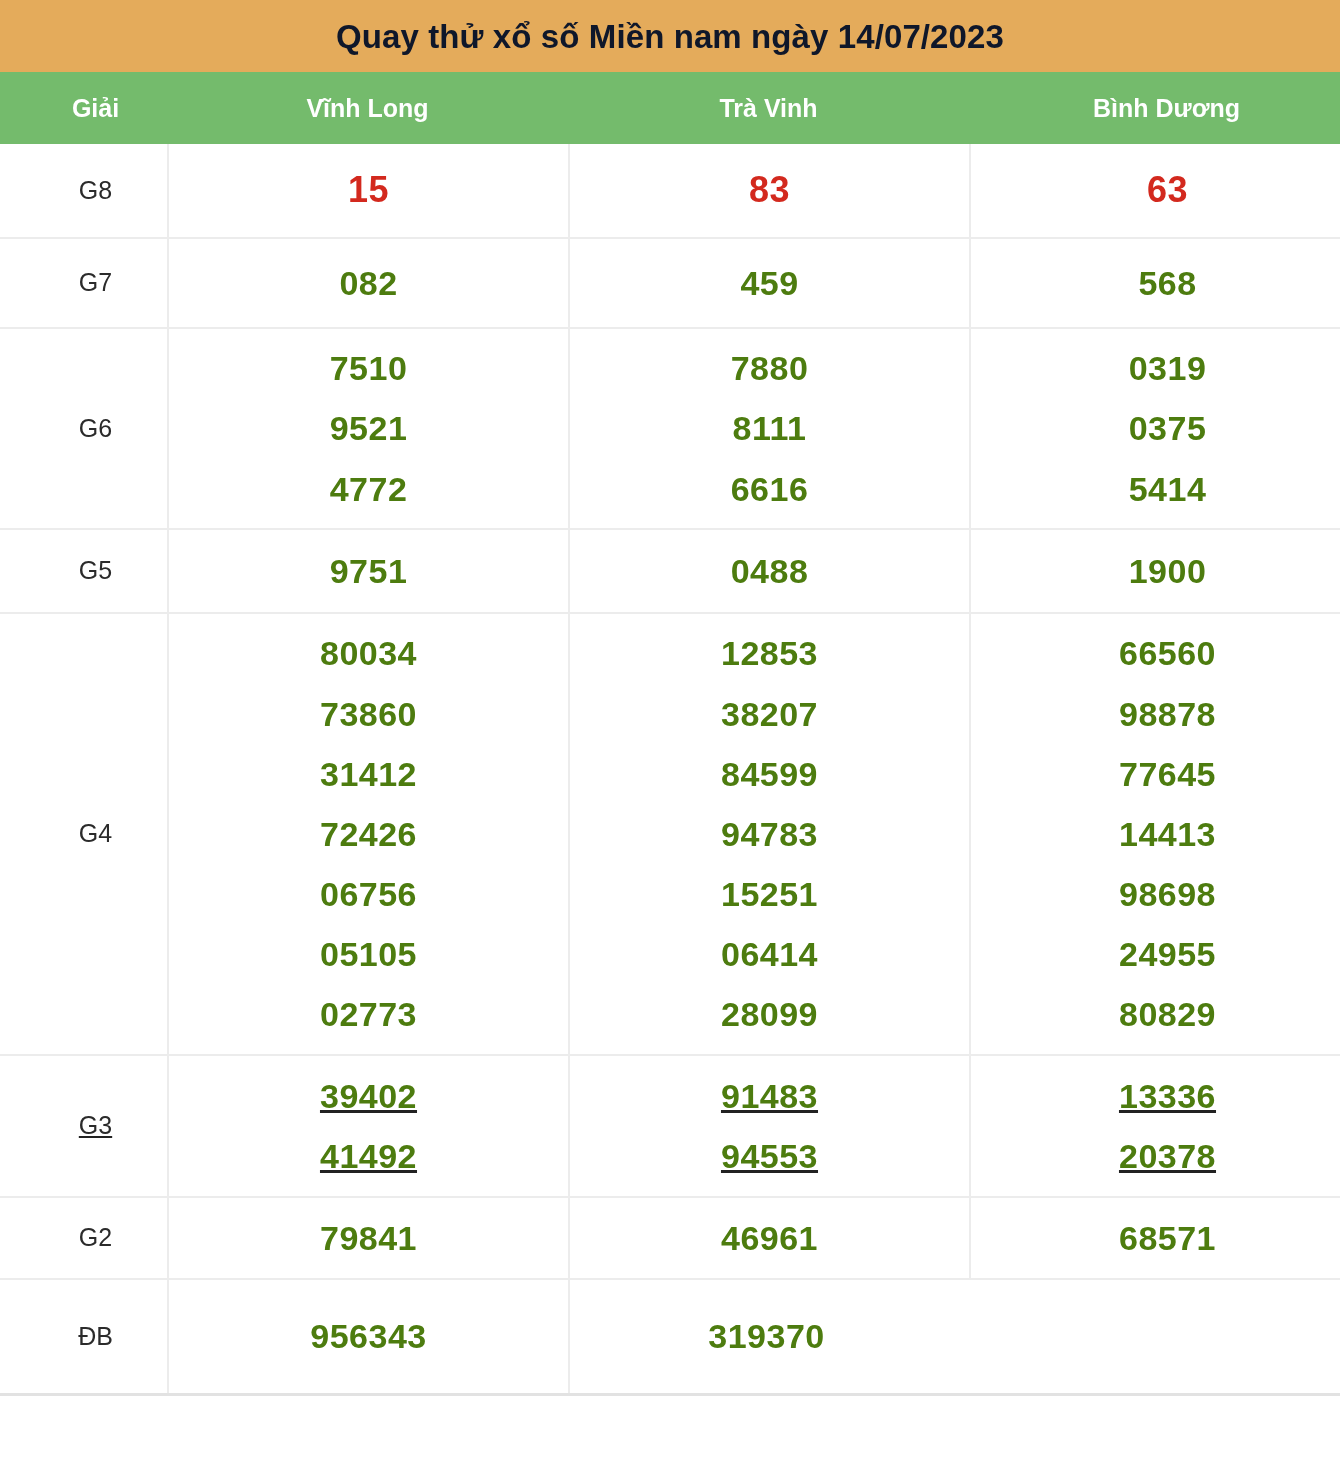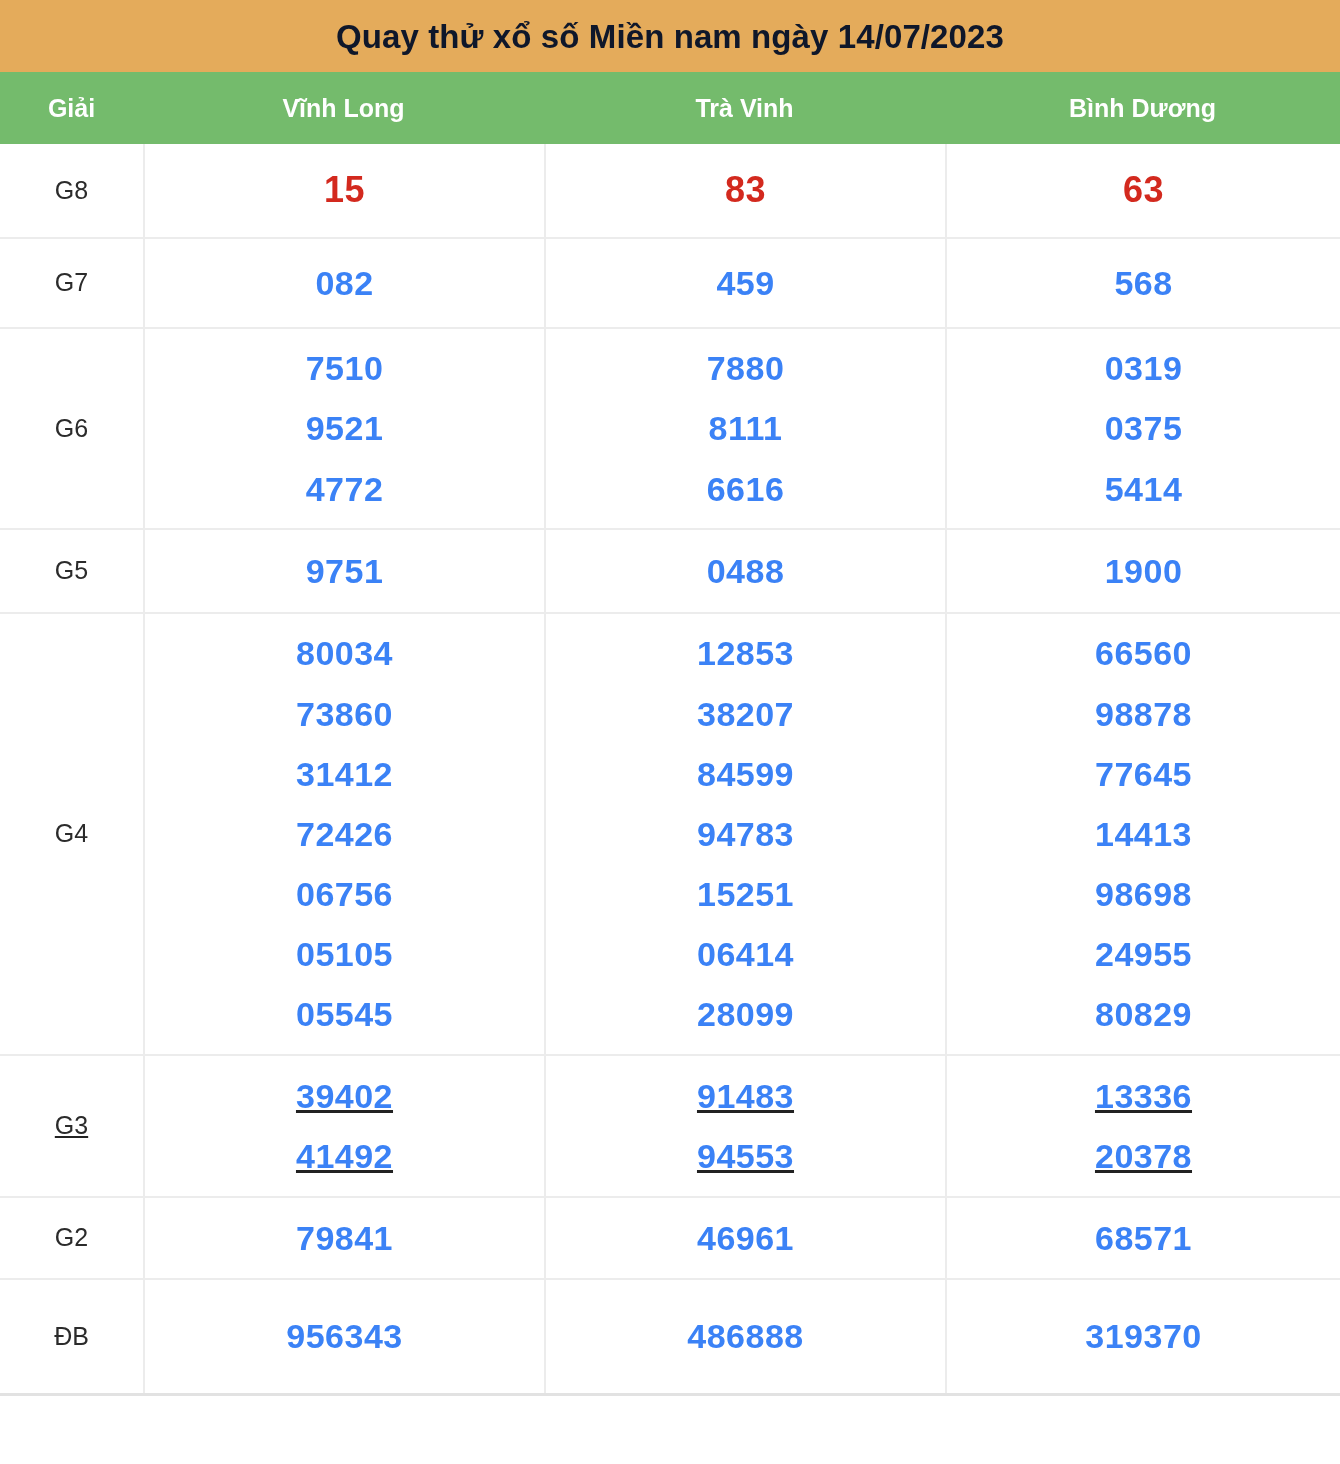"Giải" .c-prize { margin-left: none -> 24px }
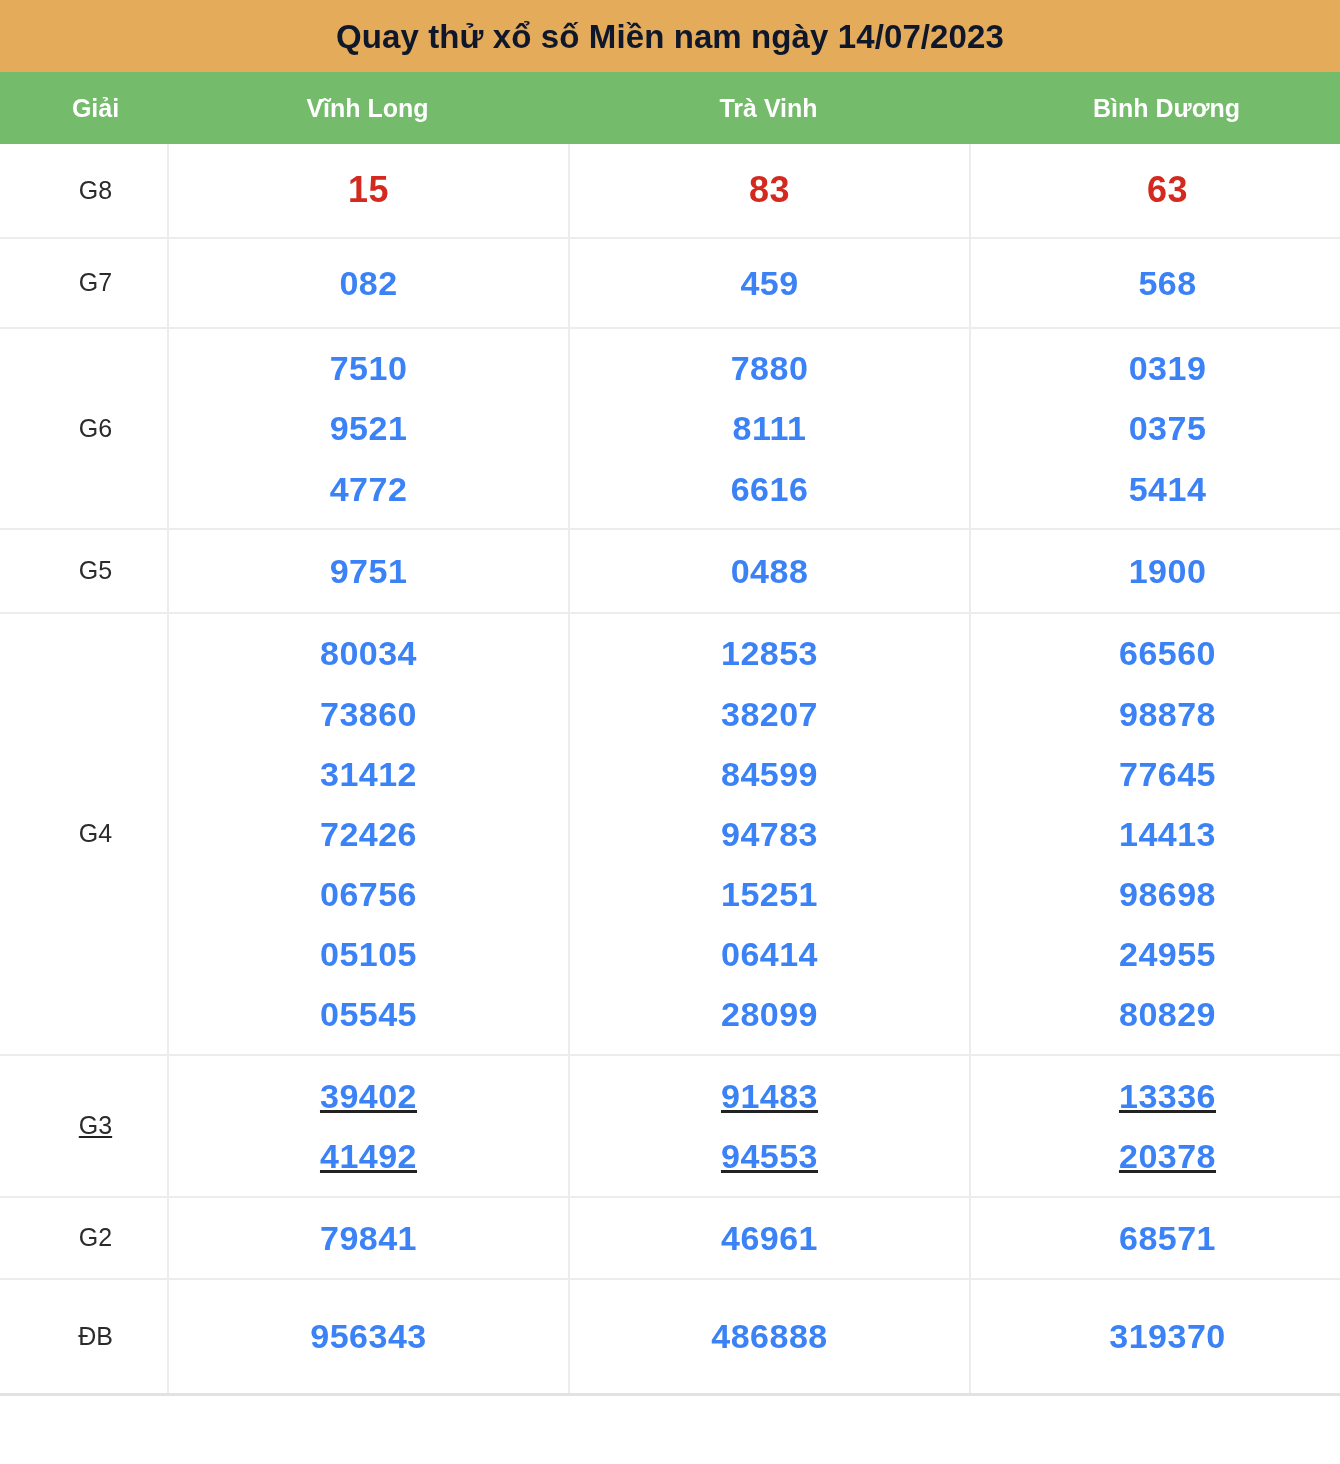"082" .num { color: #3b82f6 -> #4d7c0f }
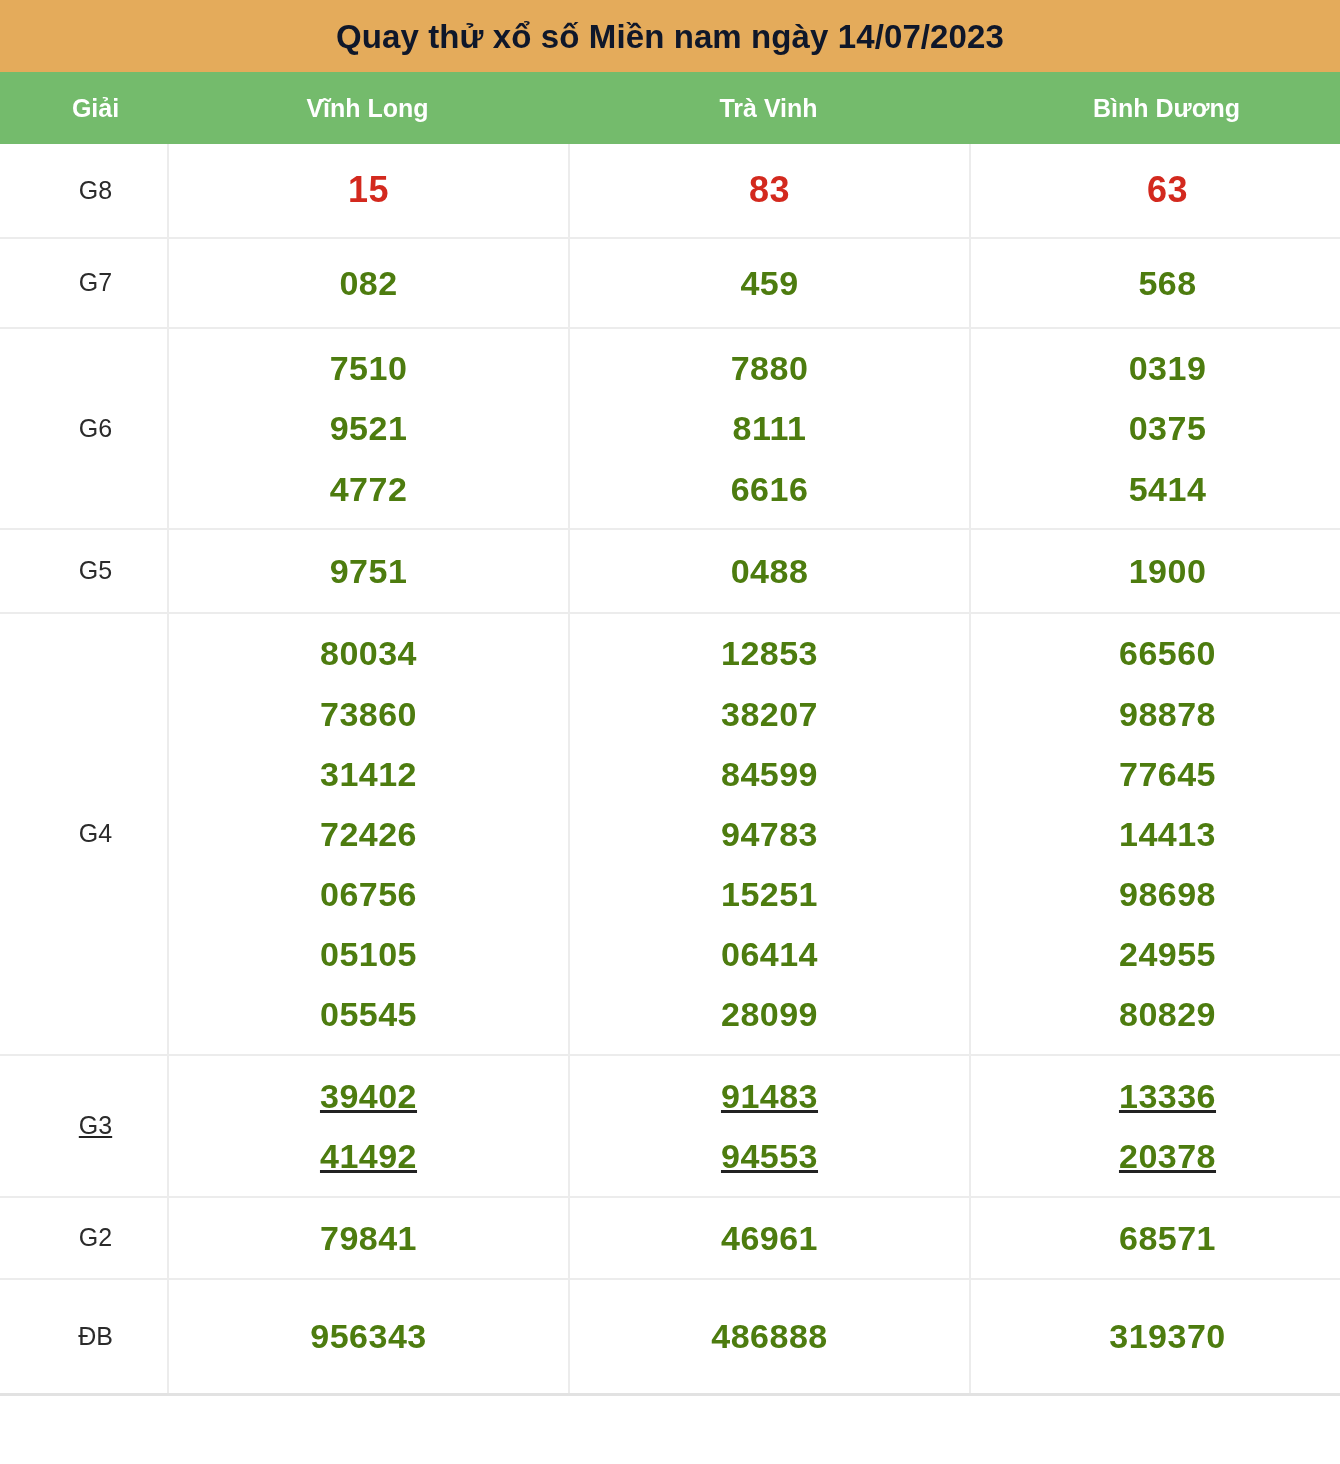"05545" span.num { text: 05545 -> 02773 }
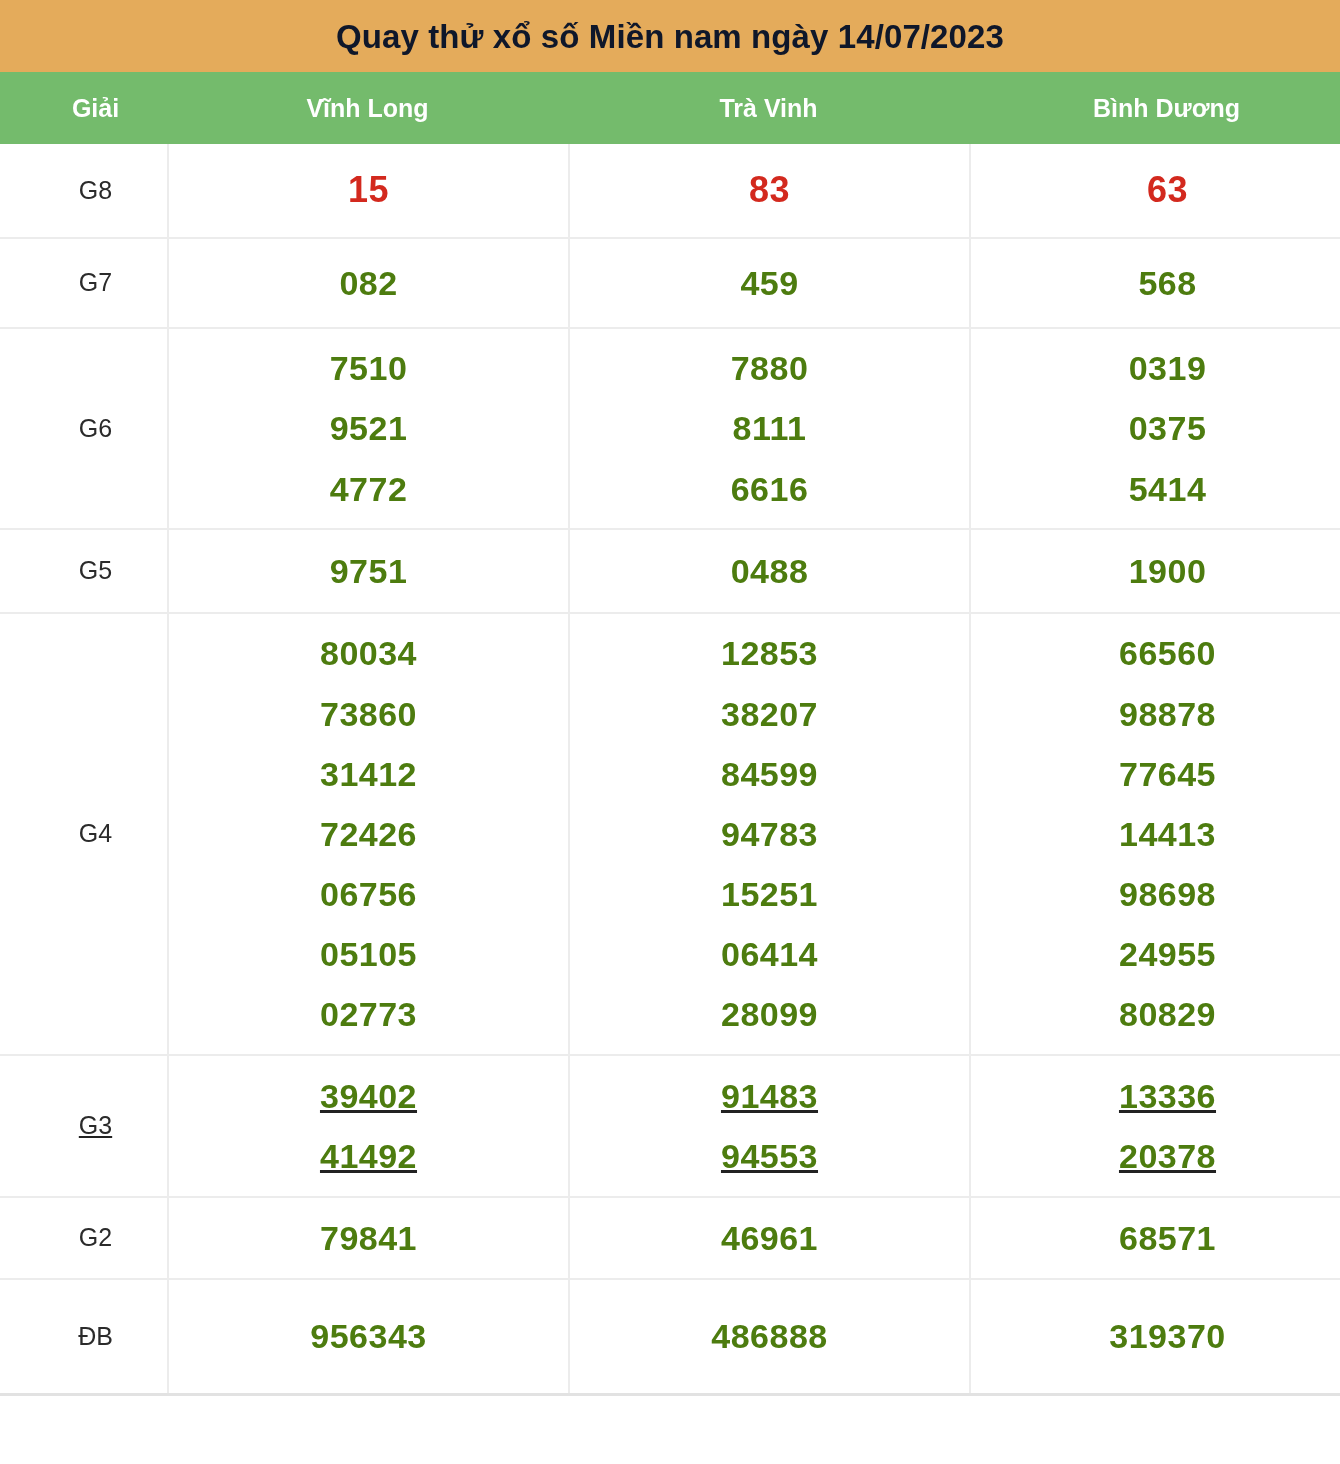"486888" div.cell { html: <div> <span>486888</span> </div> -> none }
